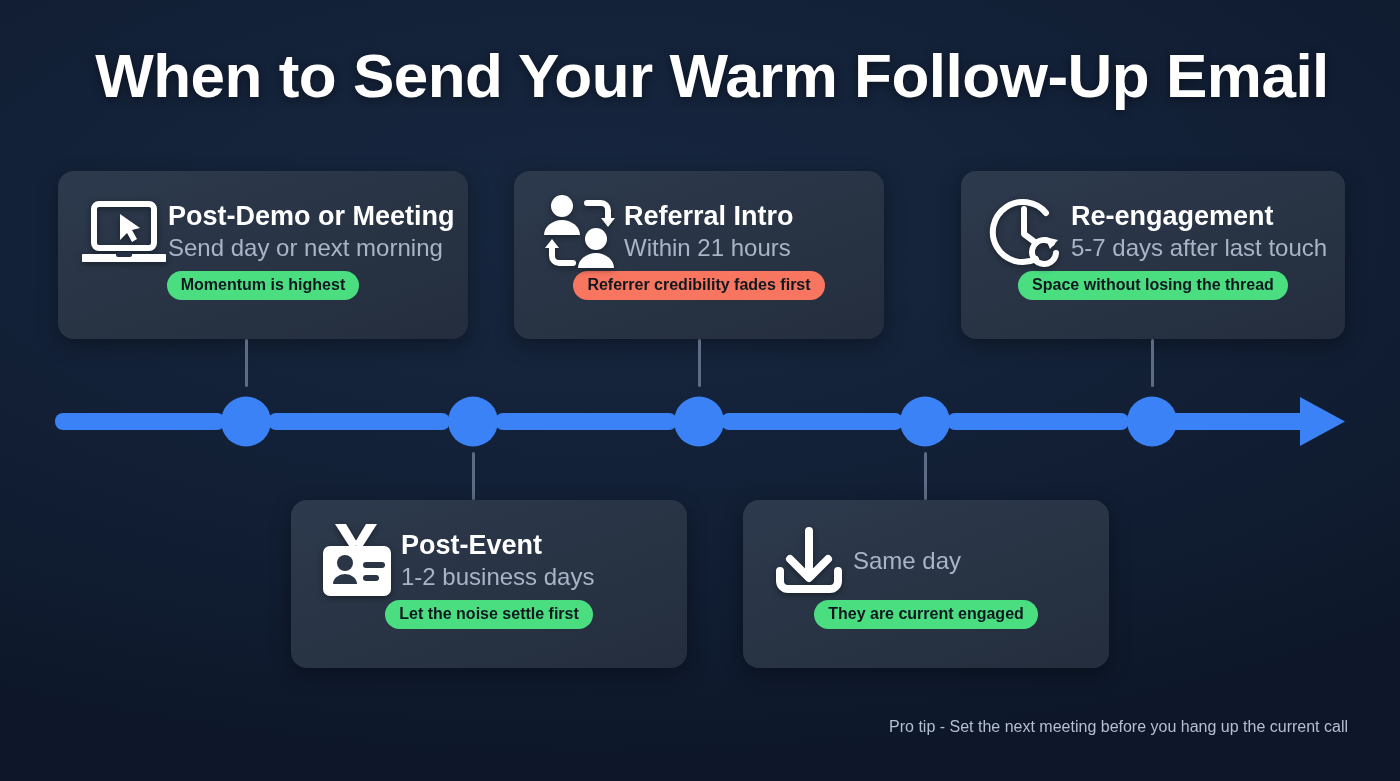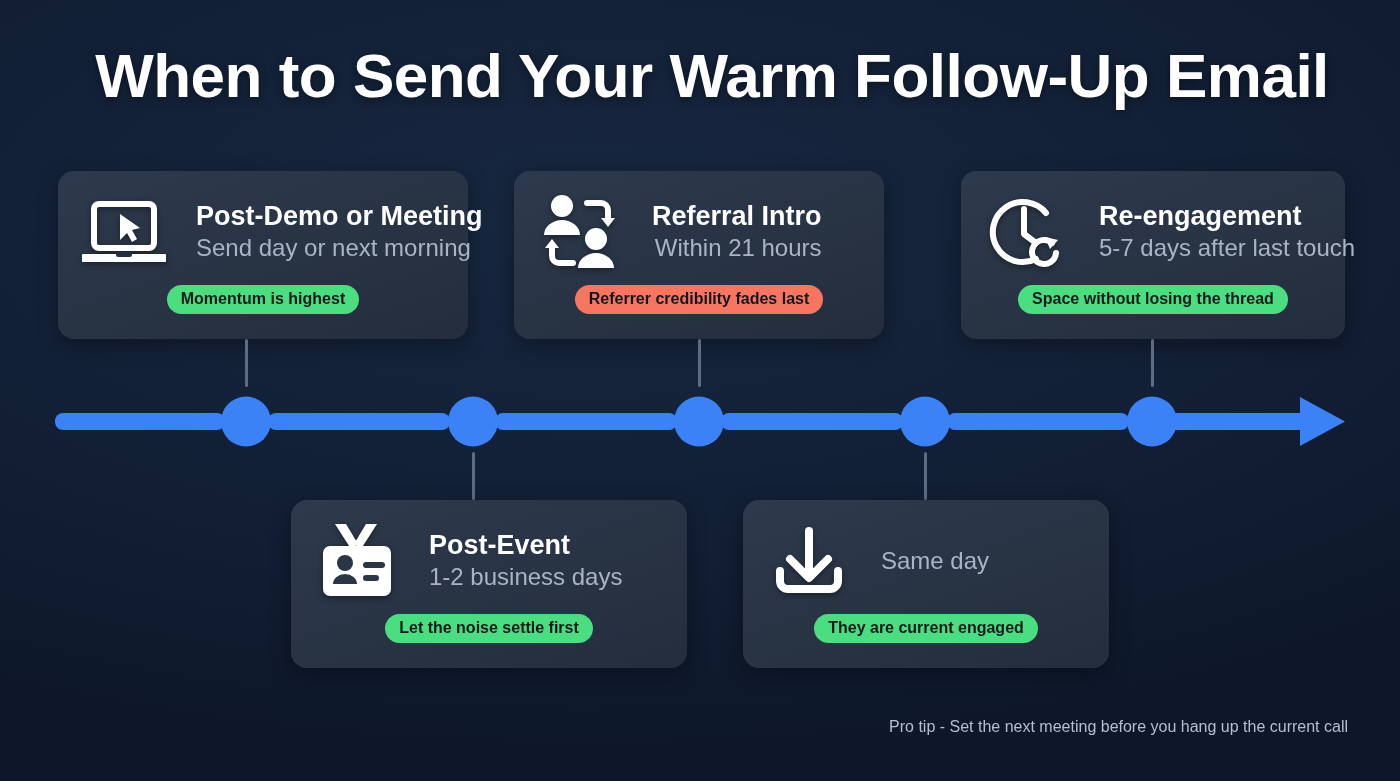"Post-Demo or Meeting" .card-row { gap: 30px -> 2px }
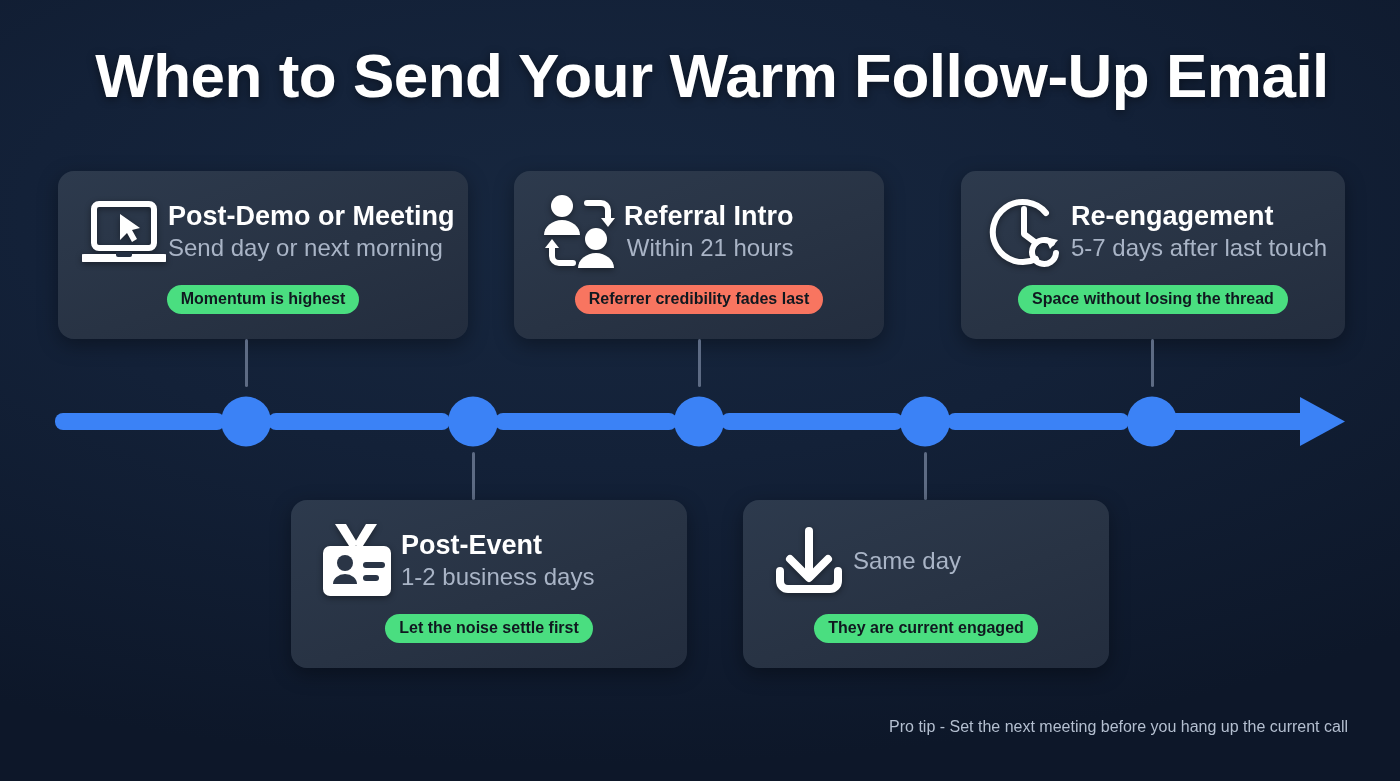"Referral Intro" div.card { text-align: right -> none }
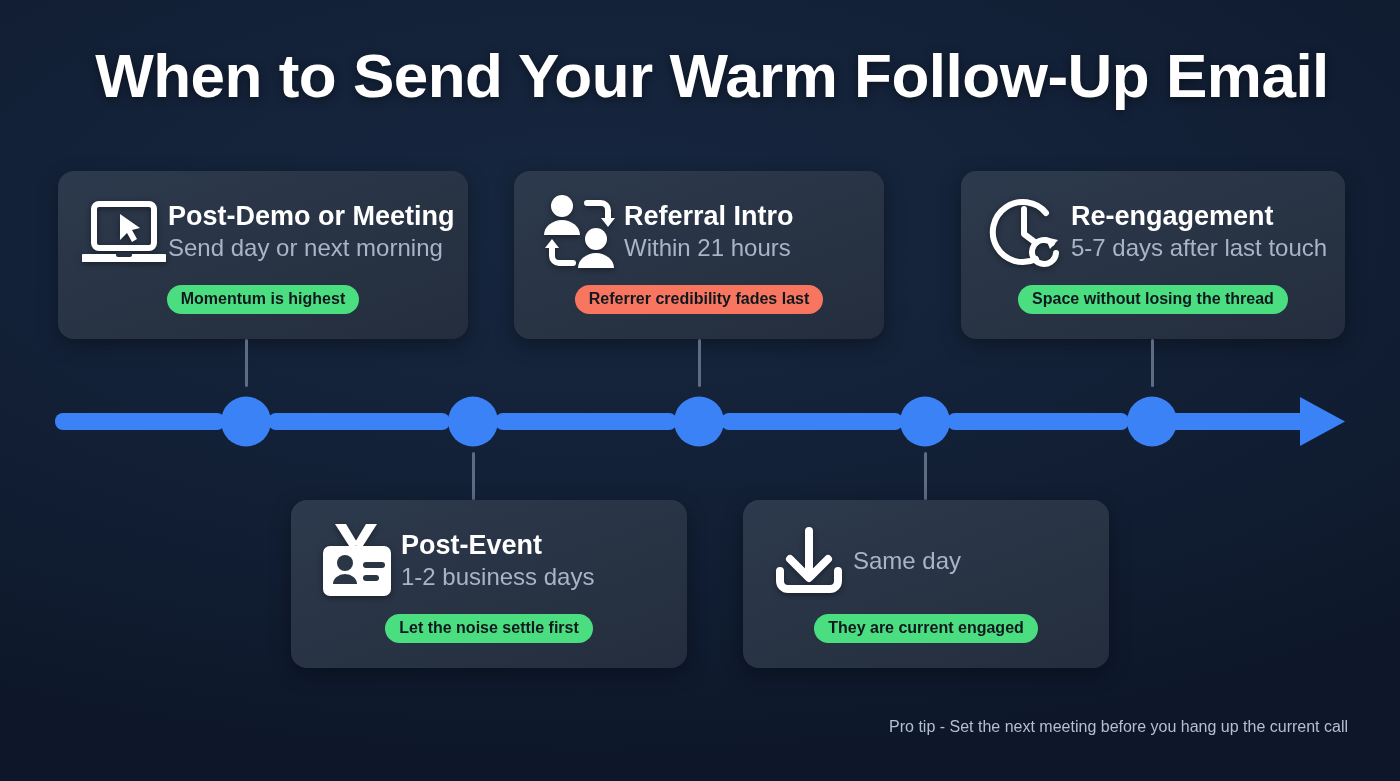"Momentum is highest" .pill-wrap { margin-top: 14px -> none }
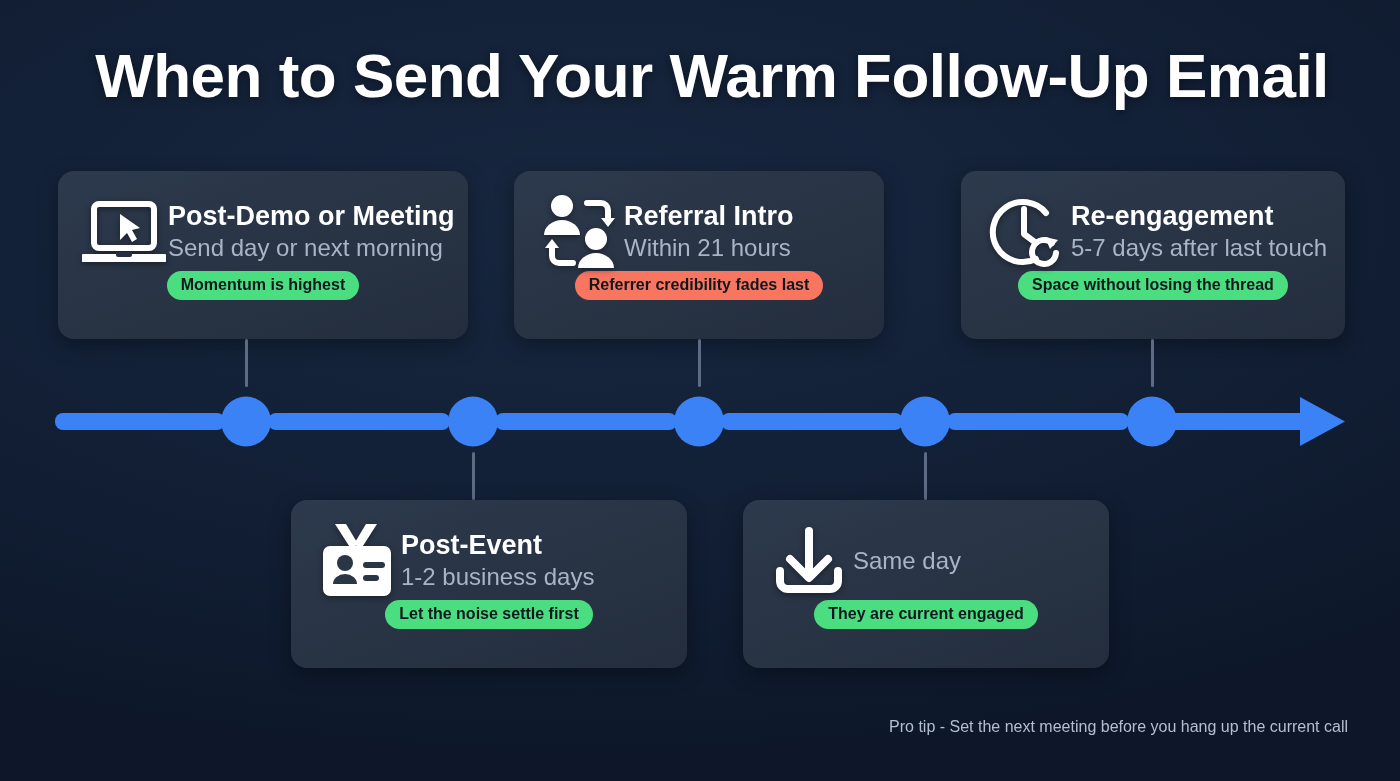"Referrer credibility fades last" span.pill { text: last -> first }
